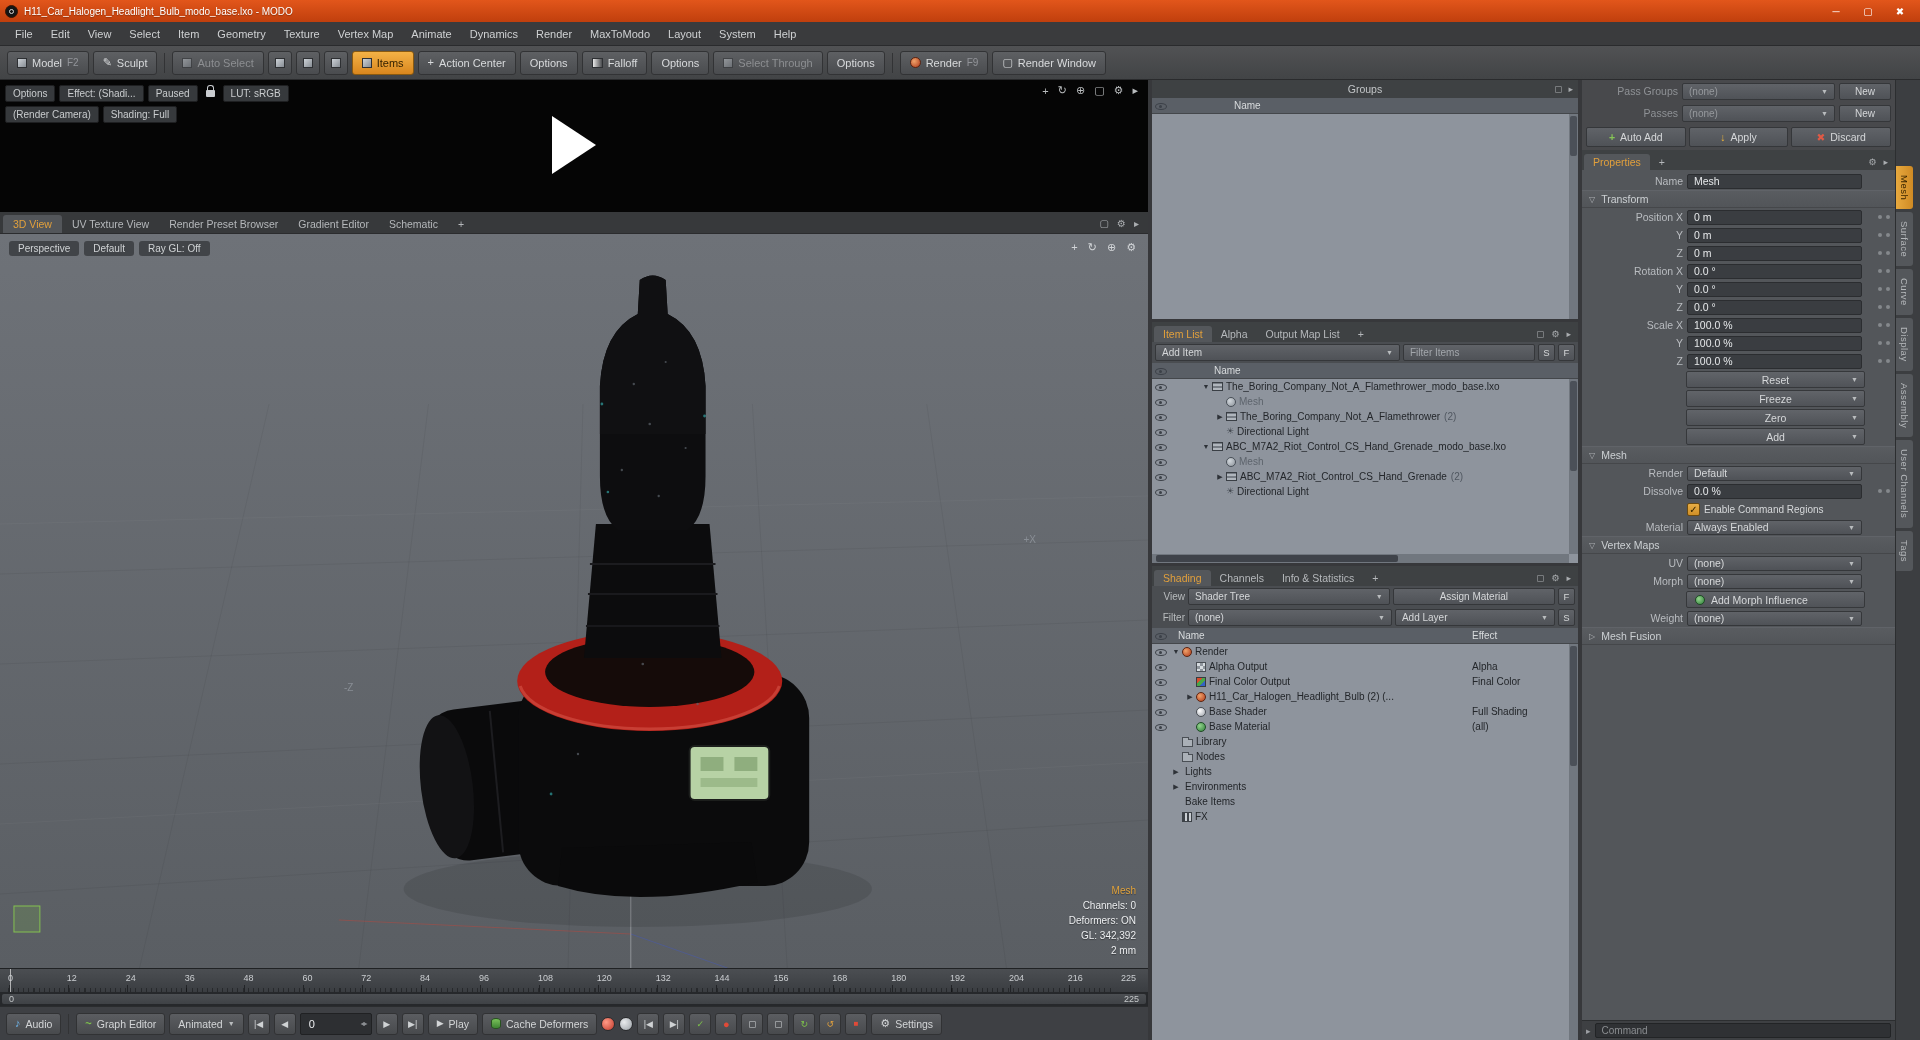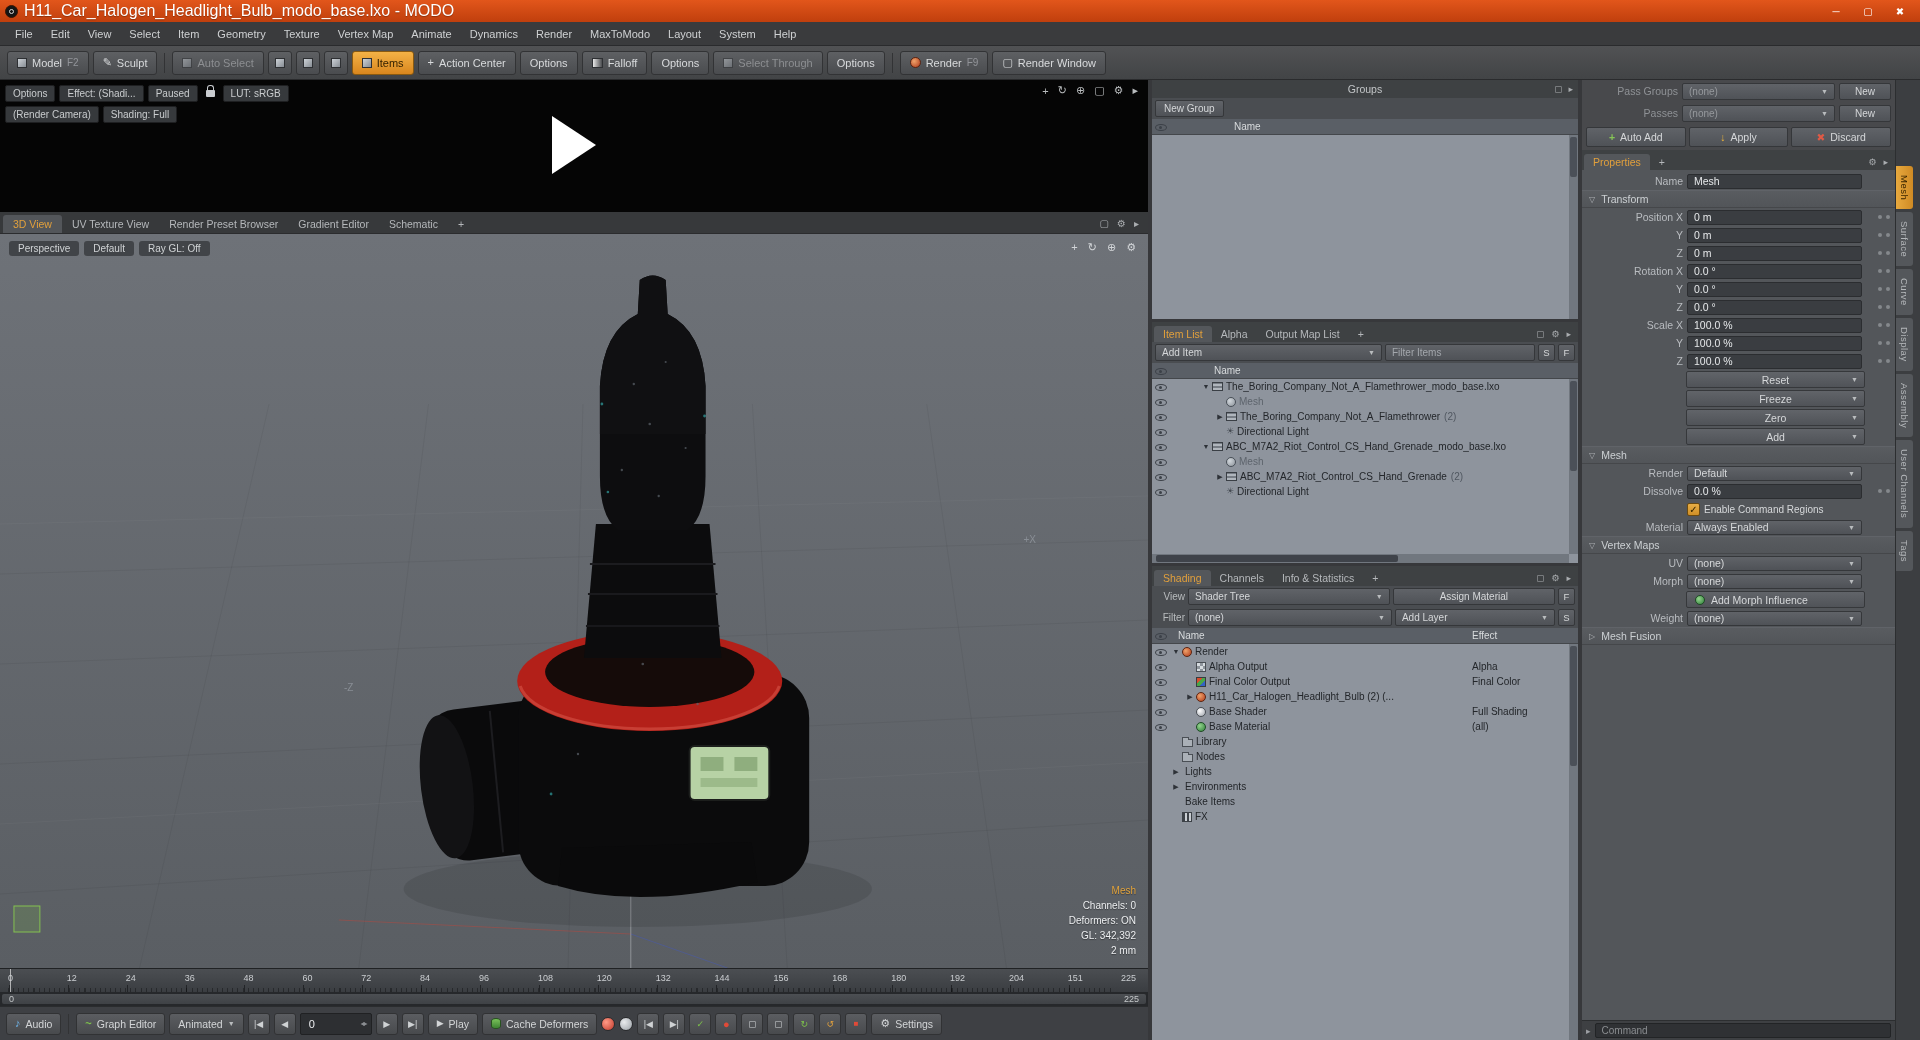"H11_Car_Halogen_Headlight_Bulb_modo_base" .titletext { font-size: 16px -> 10px }
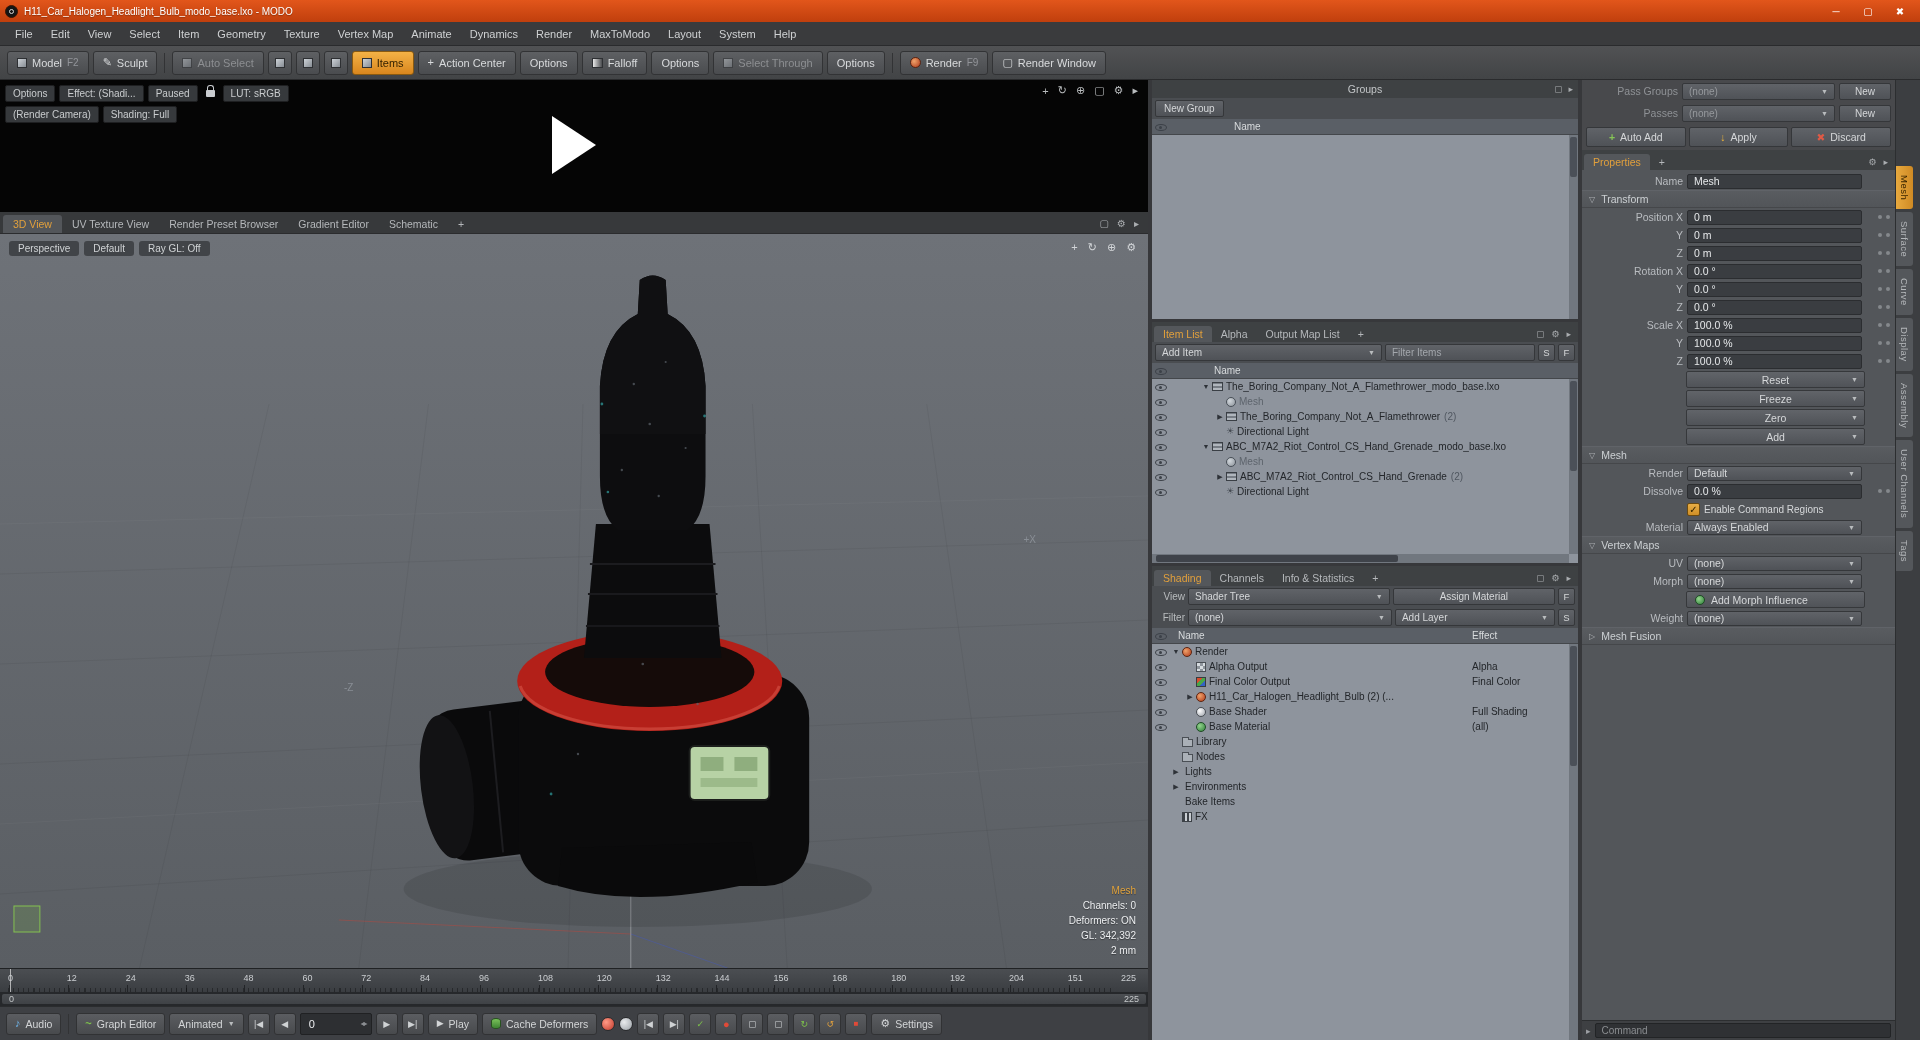"New Group" div.p-toolbar { html: <div> <span>New Group</span> </div> -> none }
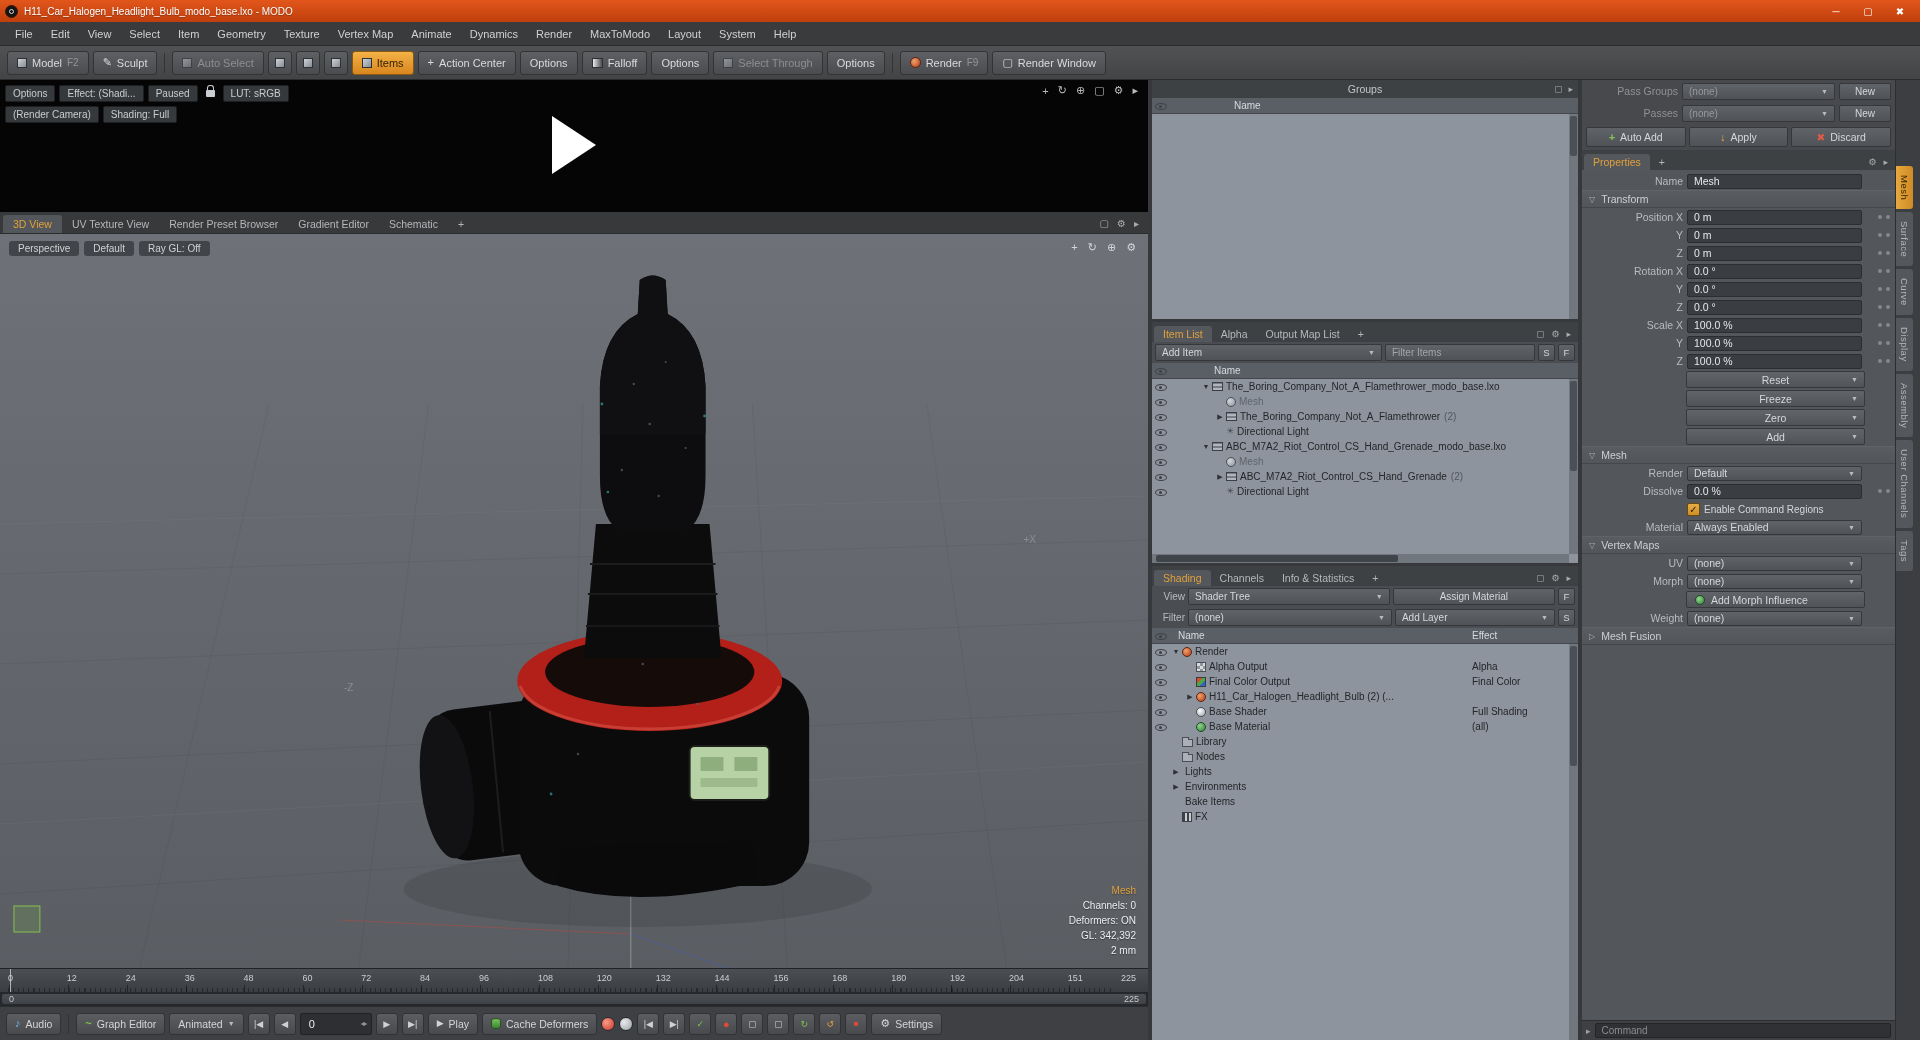"Filter Items" span.dd { width: 150px -> 132px }
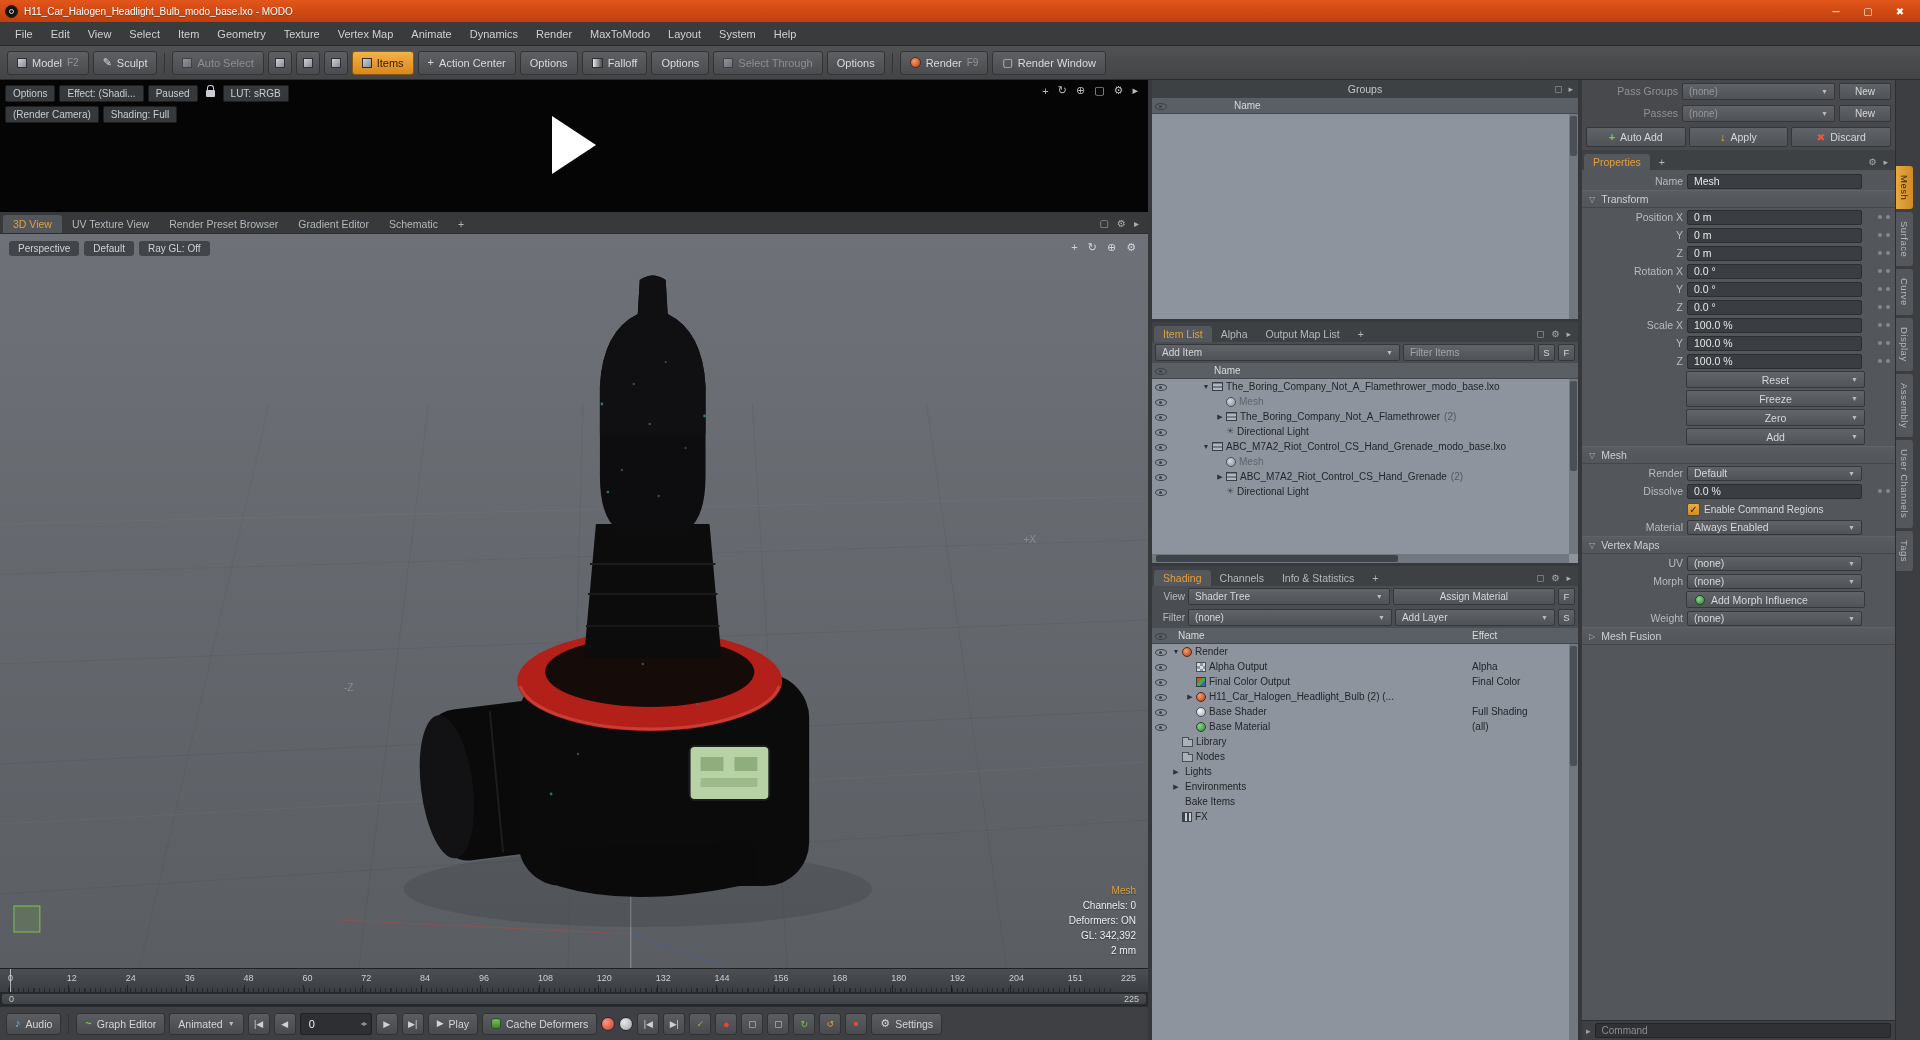"151" span.tick { text: 151 -> 216 }
